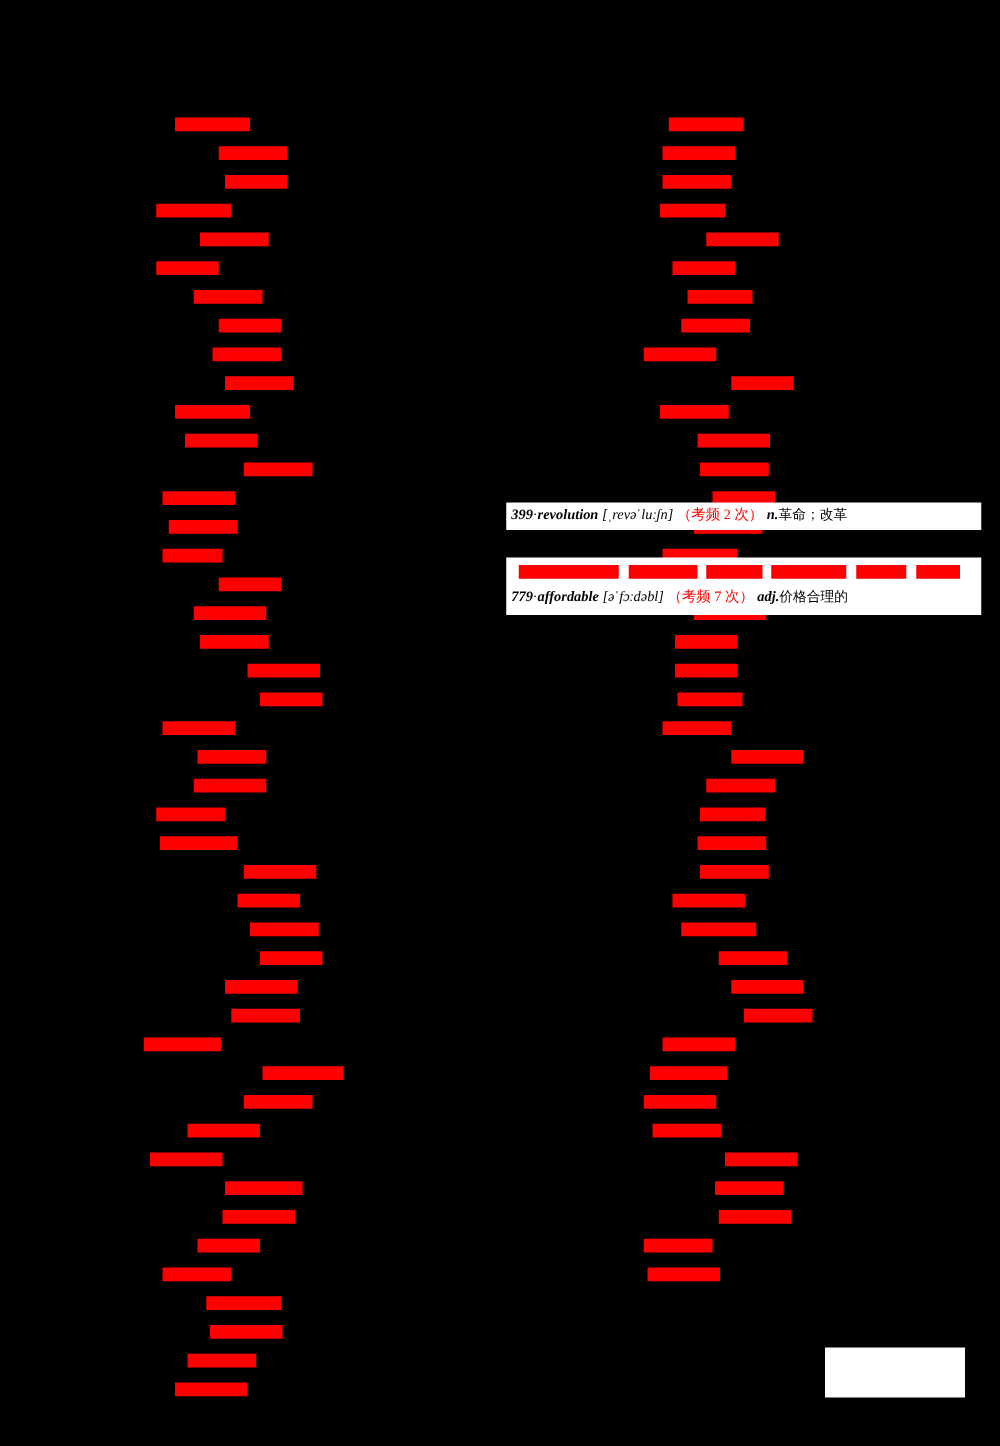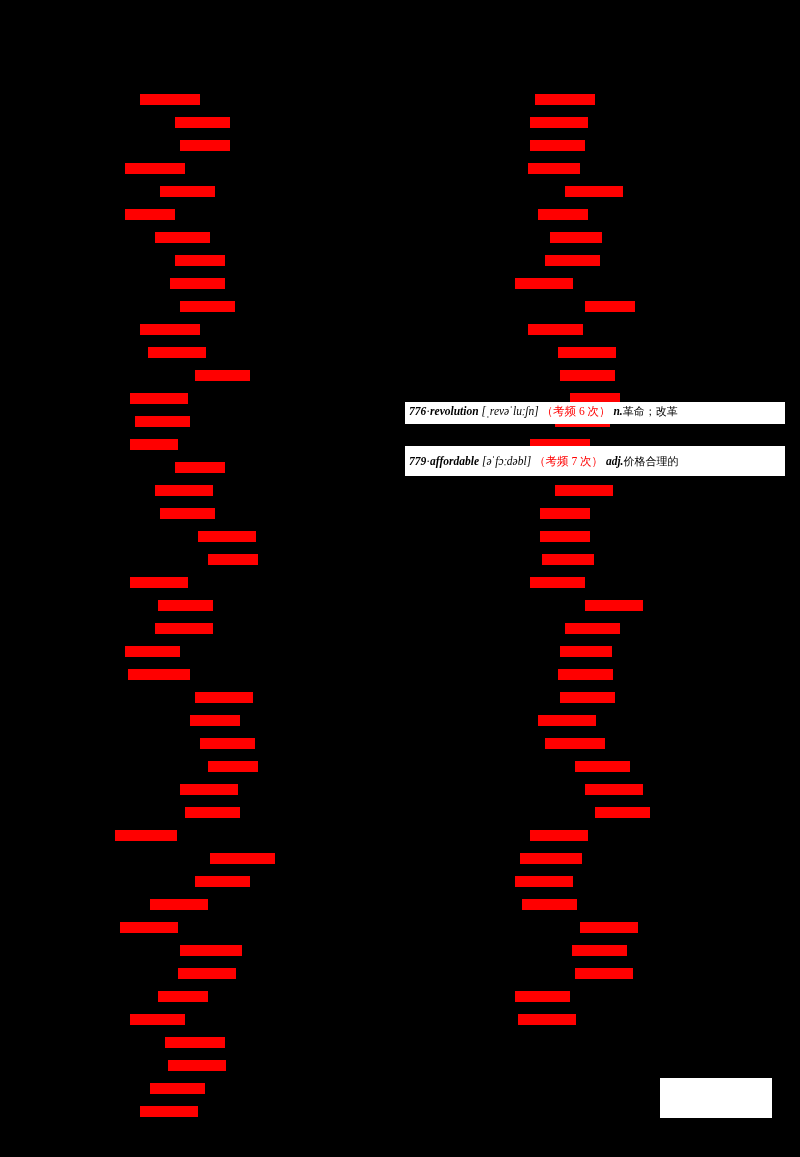"776" span.num { text: 776 -> 399 }
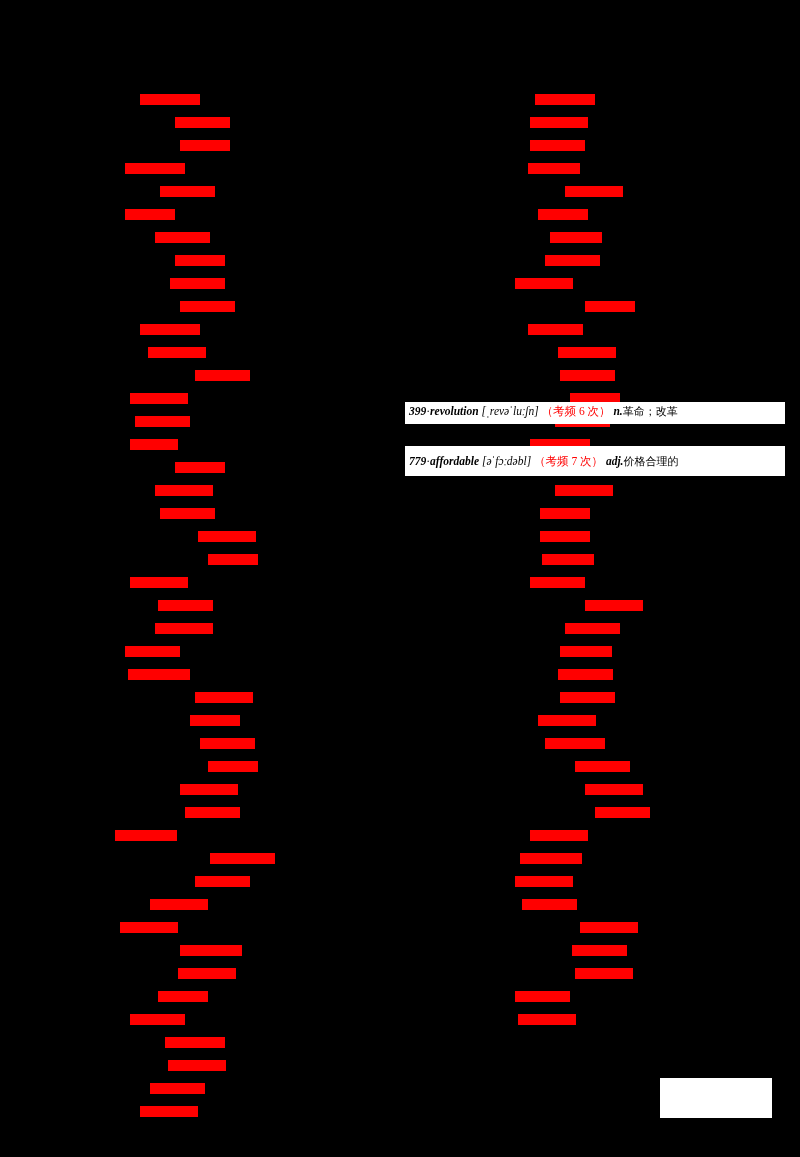"（考频 6 次）" span.freq { text: 6 -> 2 }
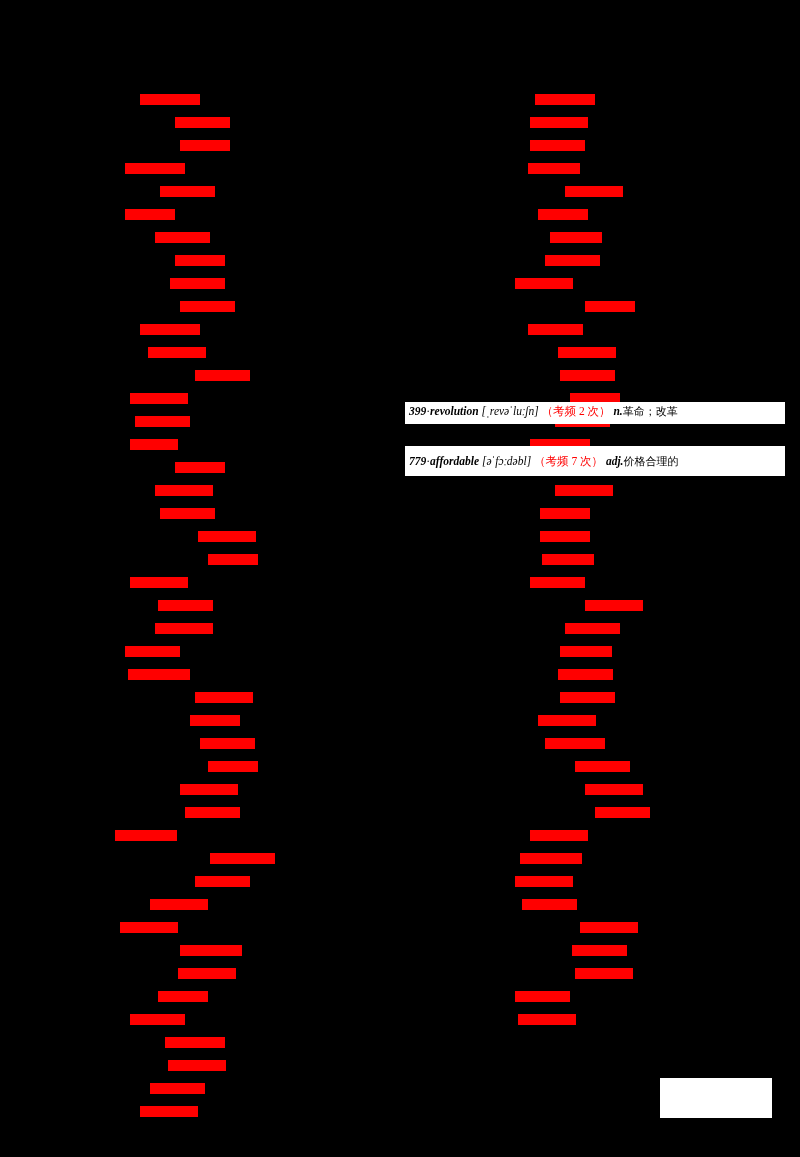"779·affordable [əˈfɔːdəbl] （考频 7 次）" .vb-4 { top: 452px -> 468px }
